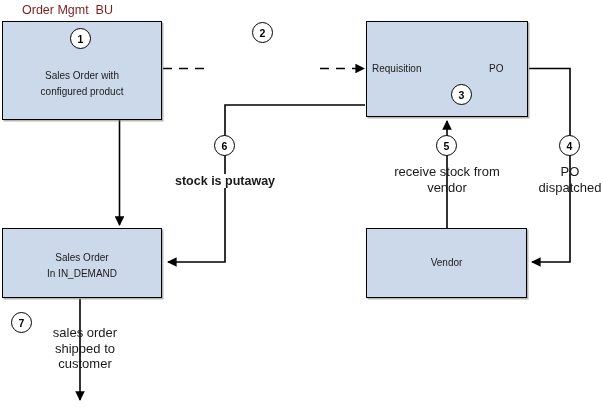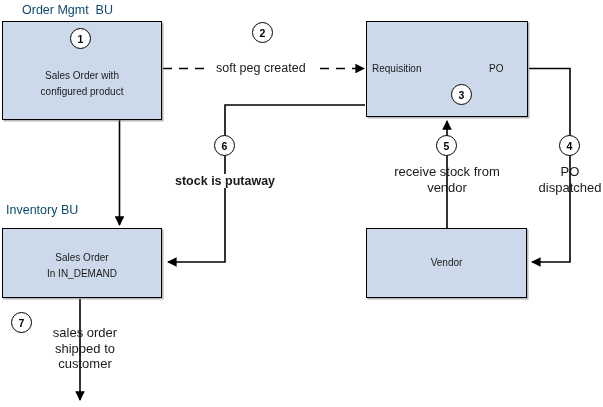"Order Mgmt BU" .bu-label { color: #0c4a6e -> #7f1d1d }
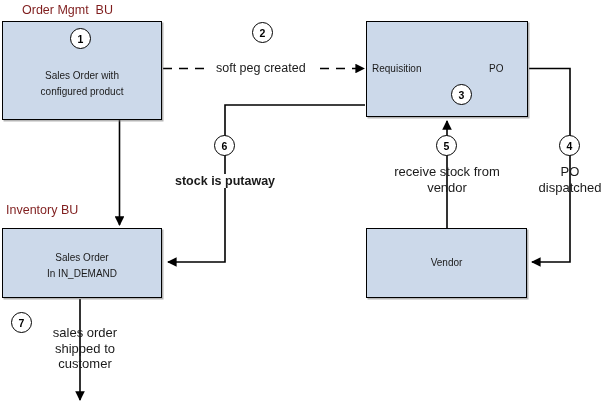"soft peg created" div.inline-label { html: <div>soft peg created</div> -> none }
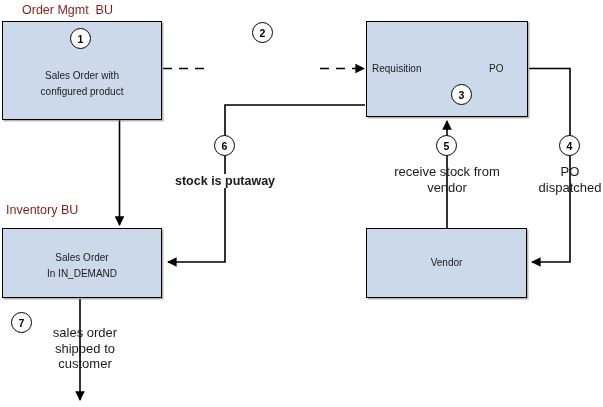"Inventory BU" div.bu-label { html: <div>Inventory BU</div> -> none }
